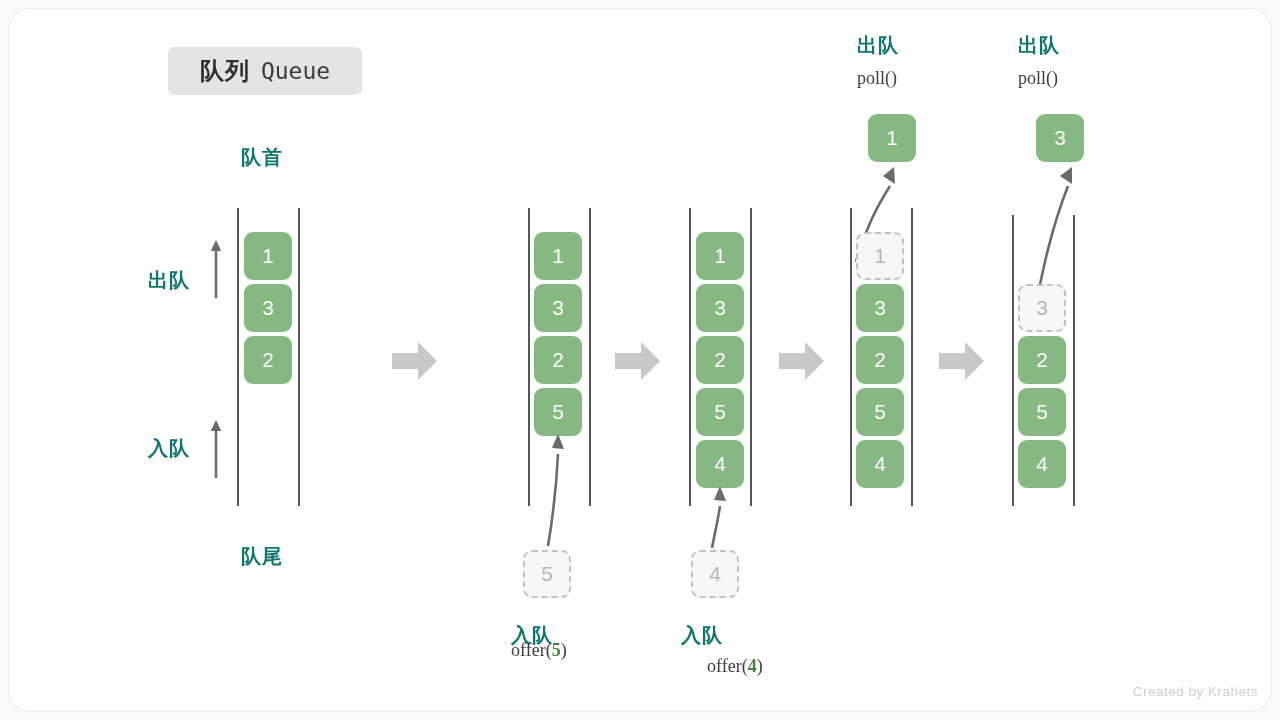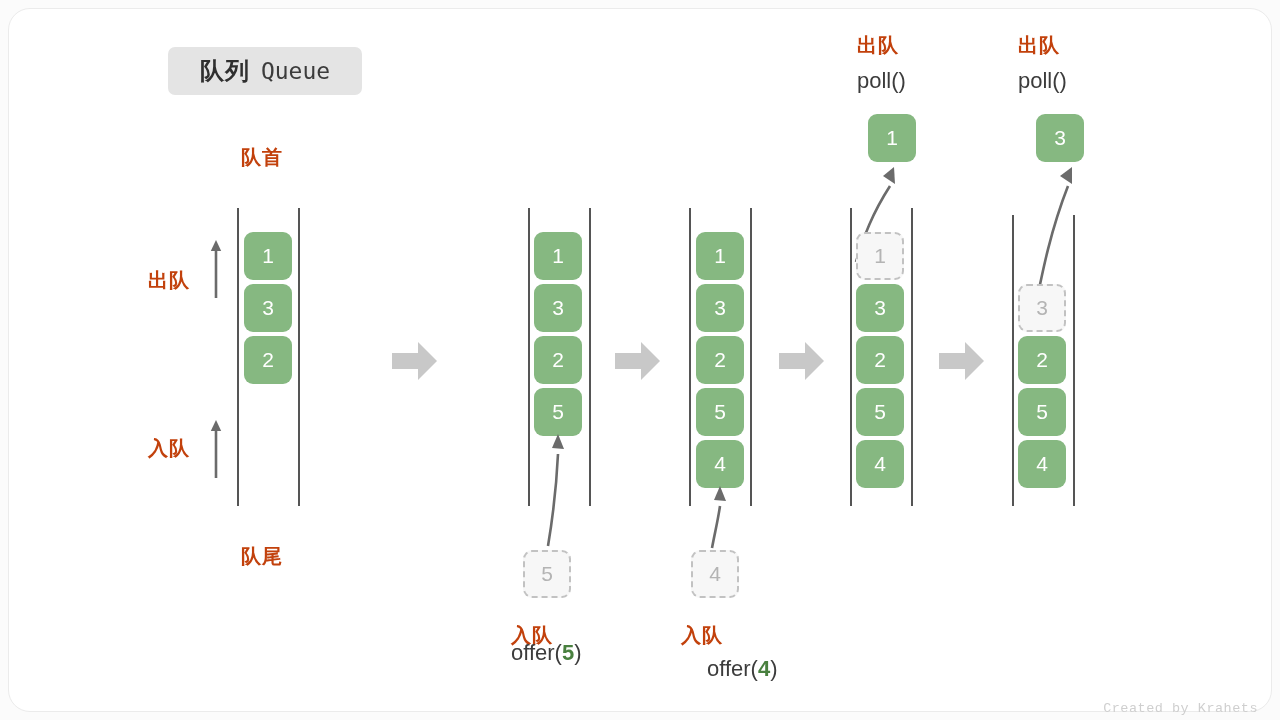"出队" .cn-label { color: #c2410c -> #0f766e }
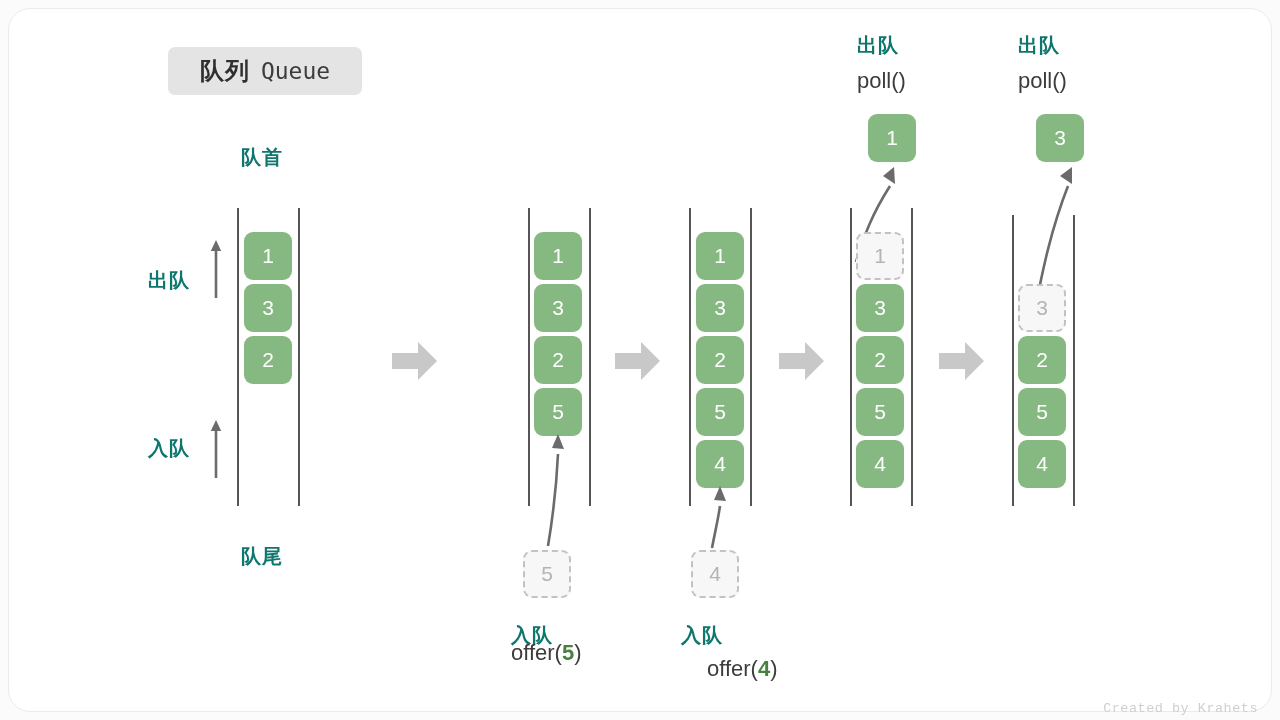"poll()" .mono-label { font-family: Liberation Sans, sans-serif -> Liberation Serif, serif; font-size: 22px -> 18px }
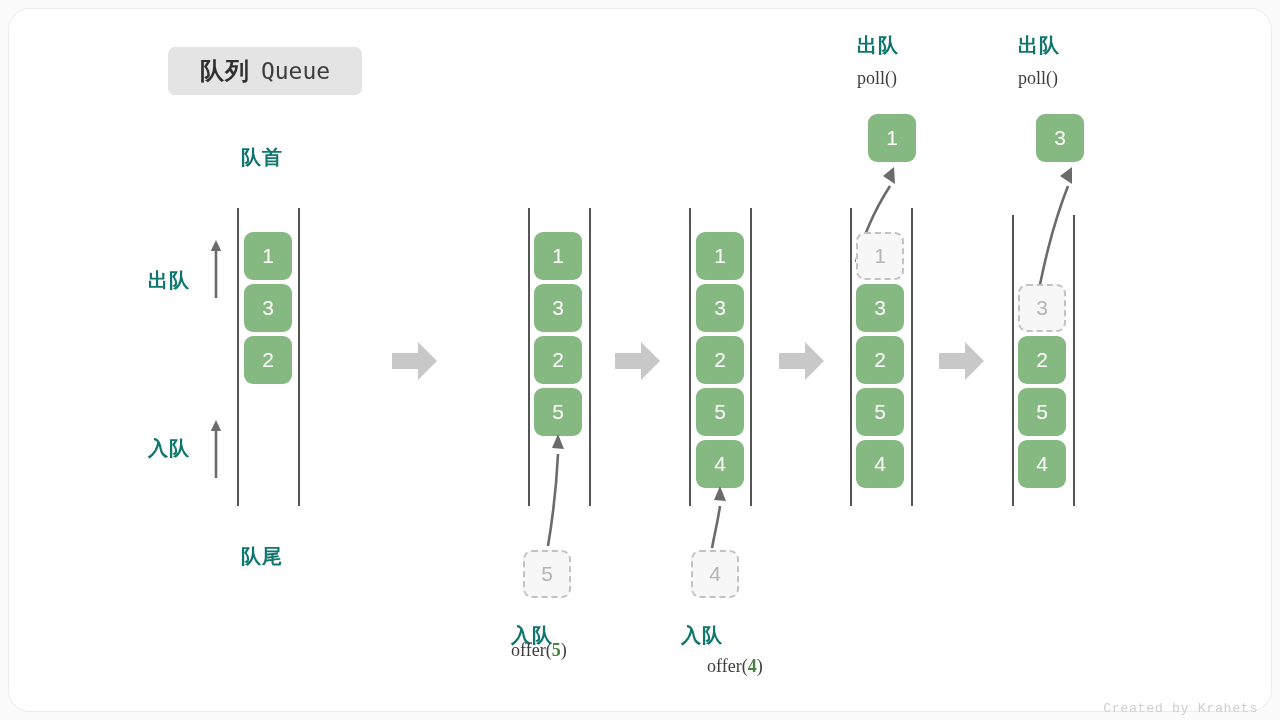"Created by Krahets" #credit { bottom: 4px -> 21px; font-family: Liberation Mono, monospace -> Liberation Sans, sans-serif }
